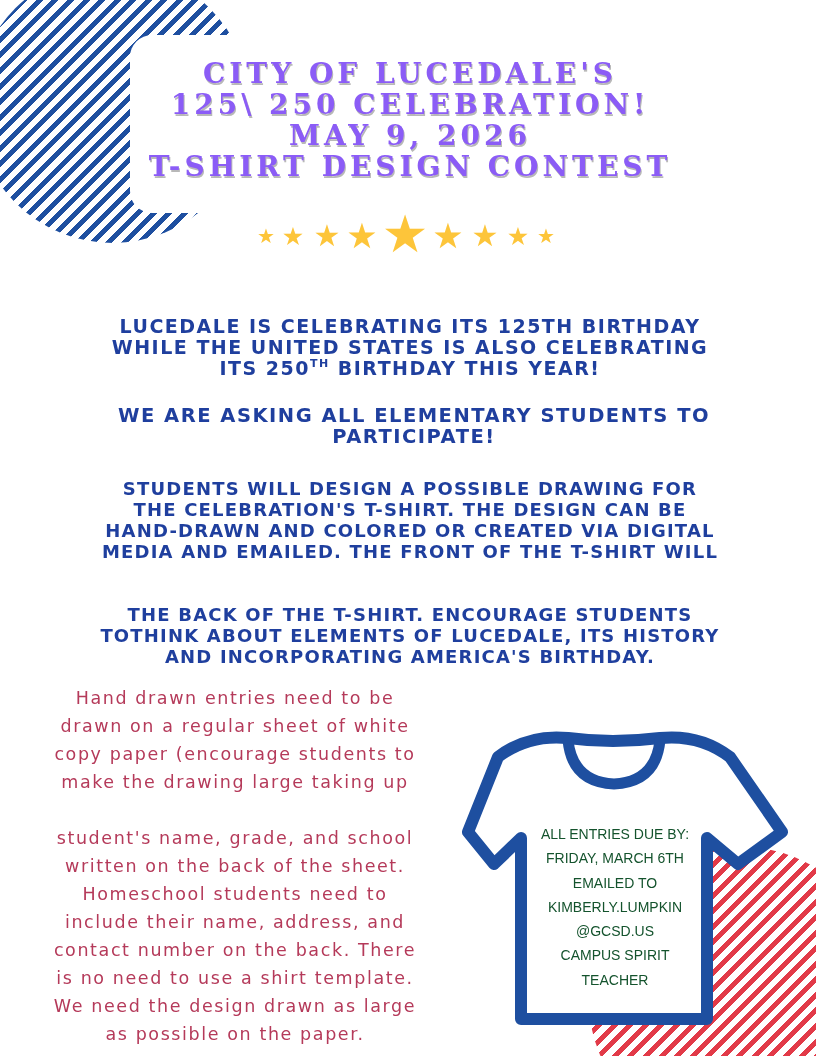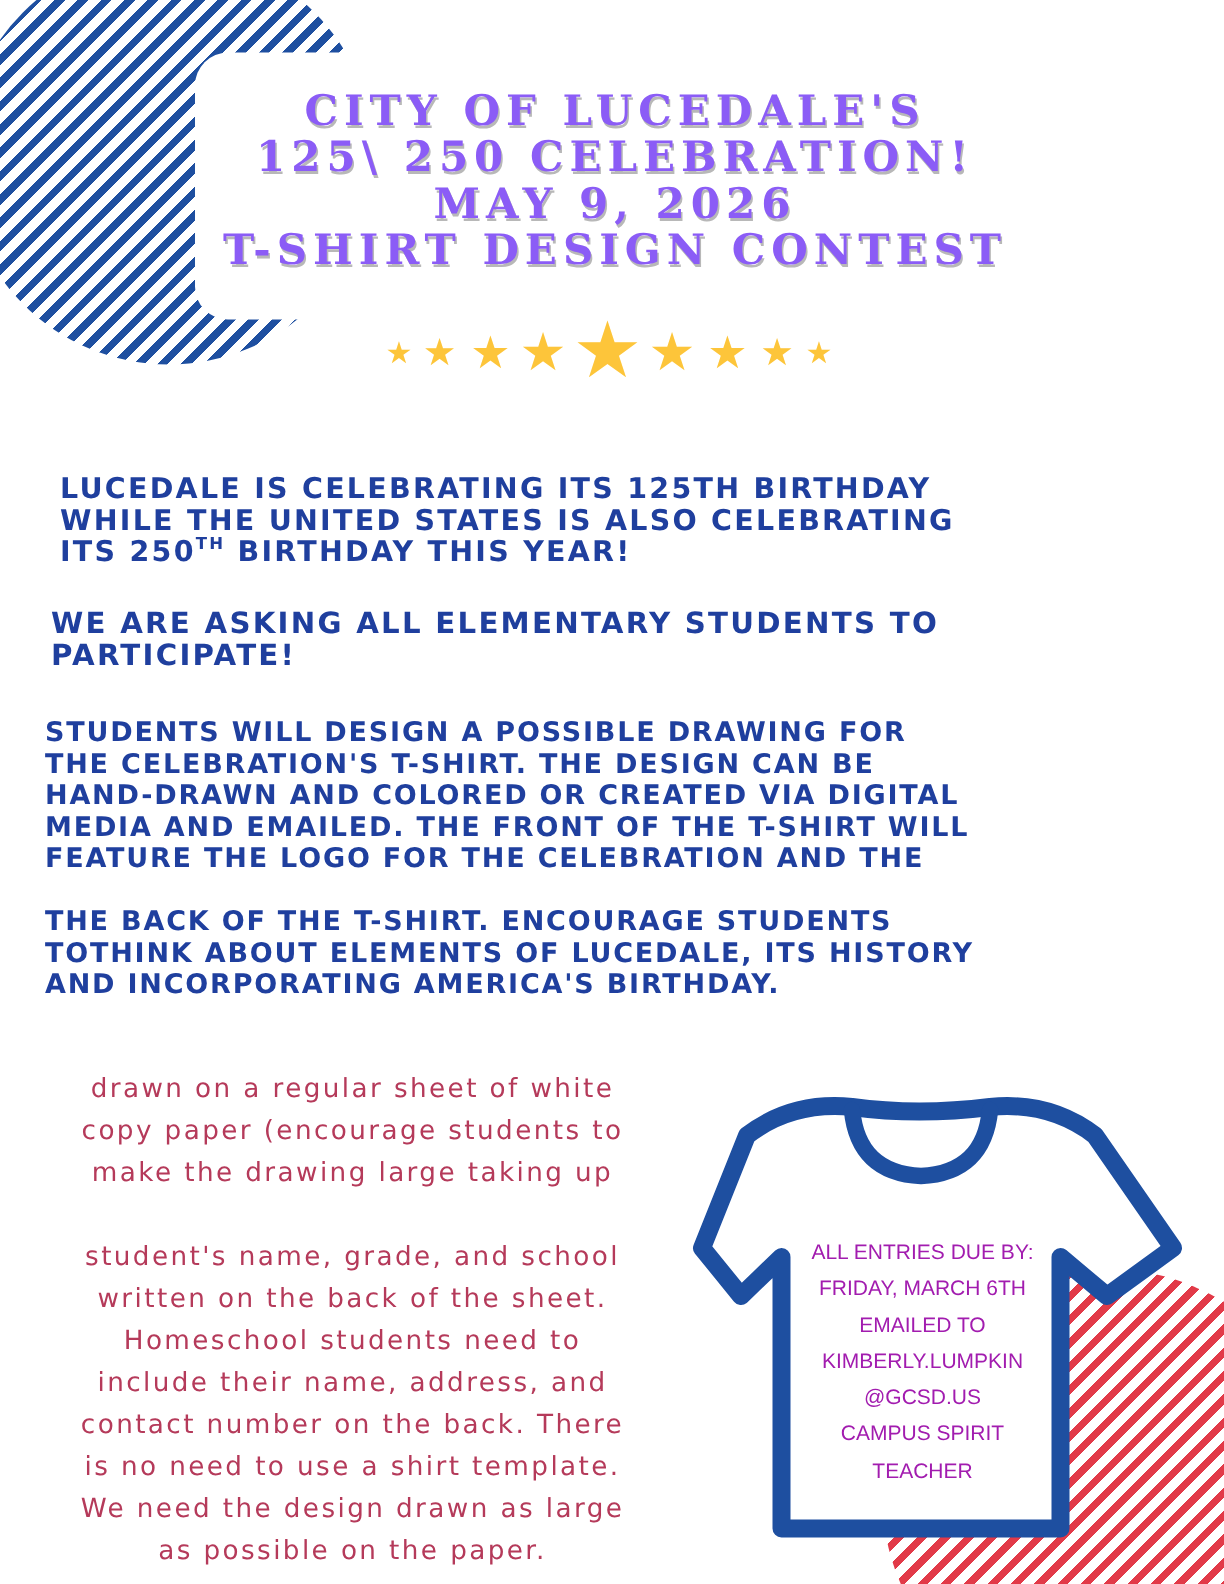"LUCEDALE IS CELEBRATING ITS 125TH" .blue-text { text-align: left -> center }
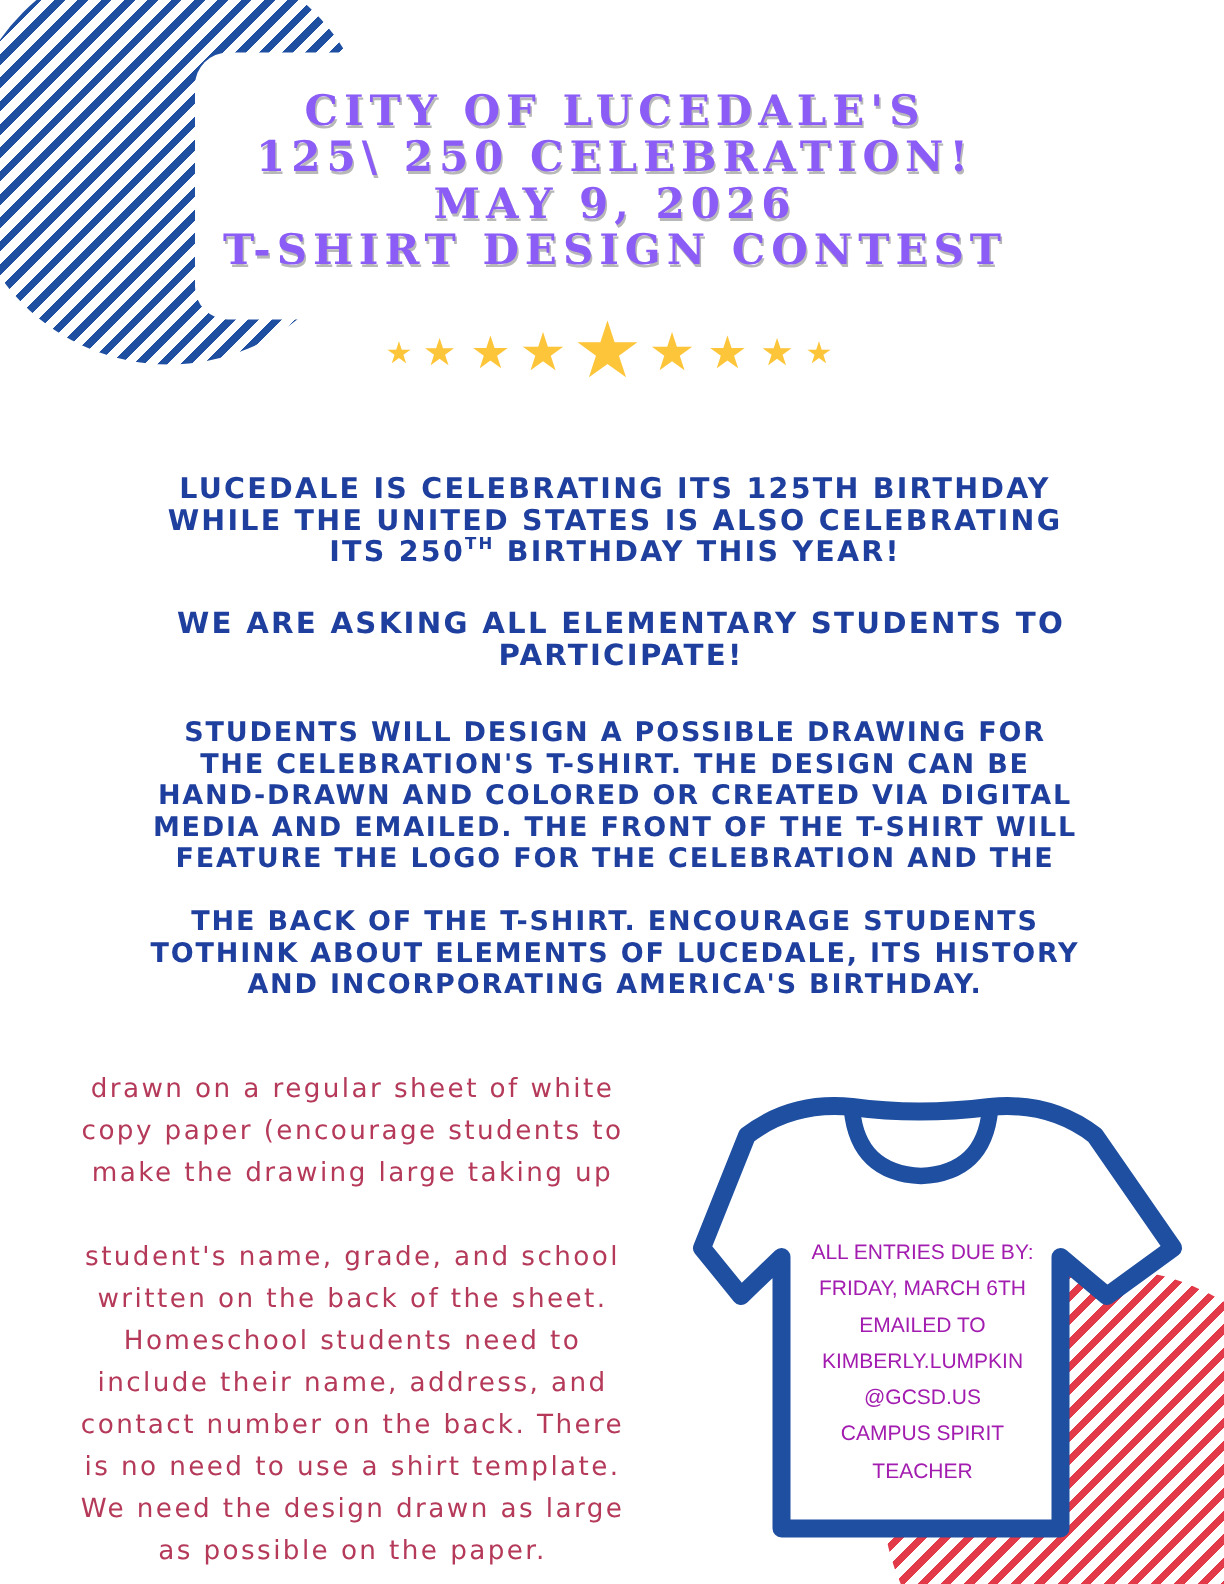"FEATURE THE LOGO FOR THE" span { html: <span>FEATURE THE LOGO FOR THE CELEBRATION AND THE</span> -> none }
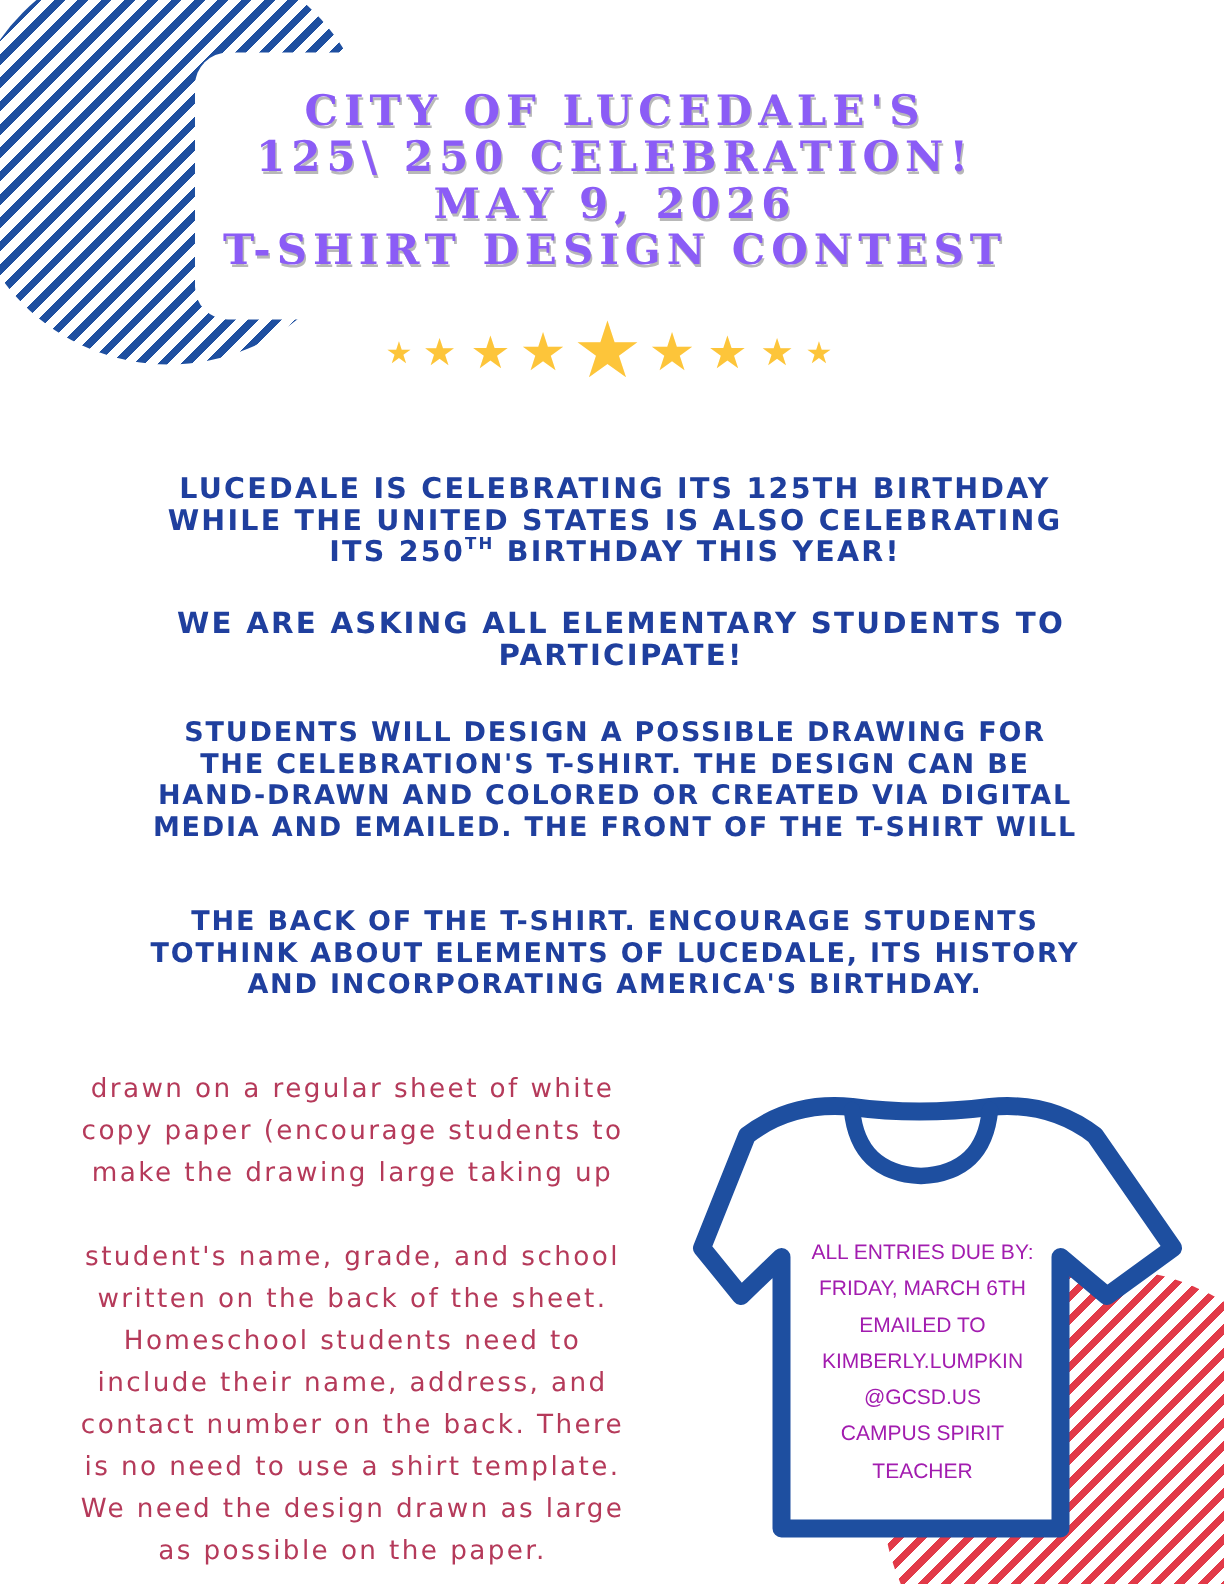"Hand drawn entries need to" span { html: none -> <span>Hand drawn entries need to be</span> }
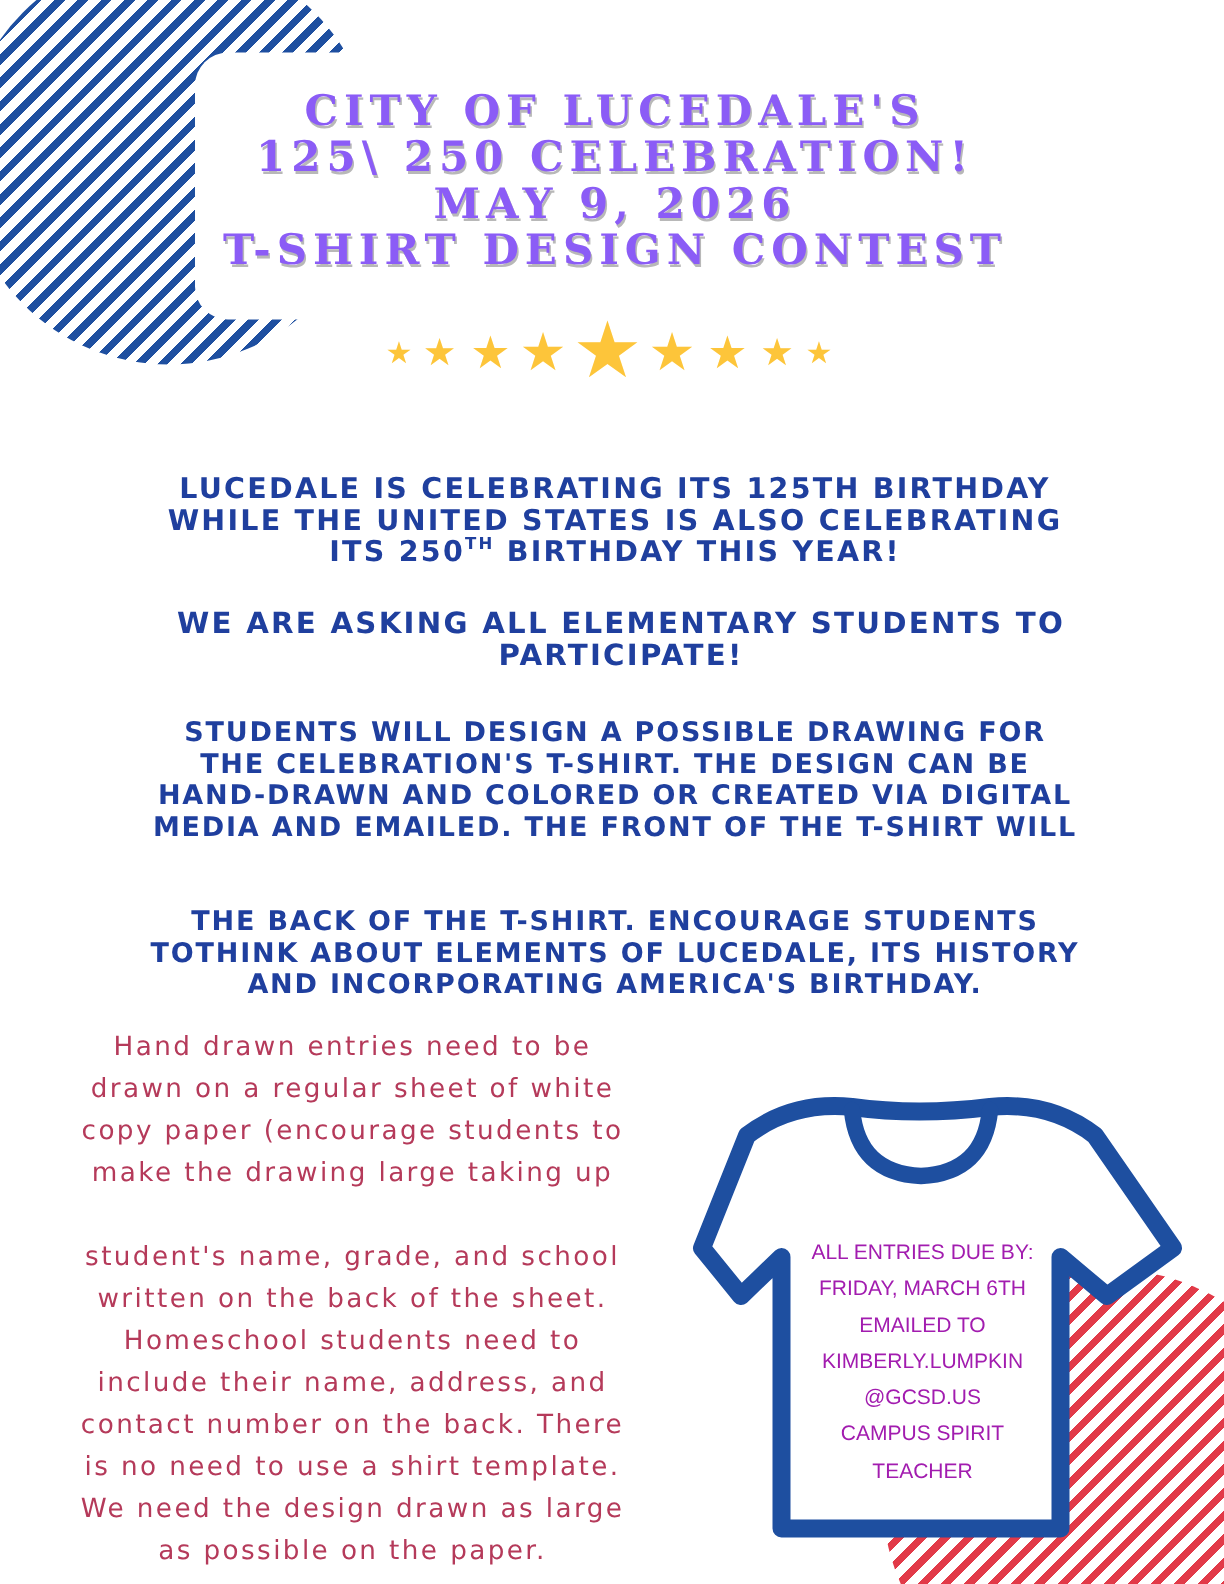"ALL ENTRIES DUE BY:" .shirt-text { color: #a21caf -> #14532d }
